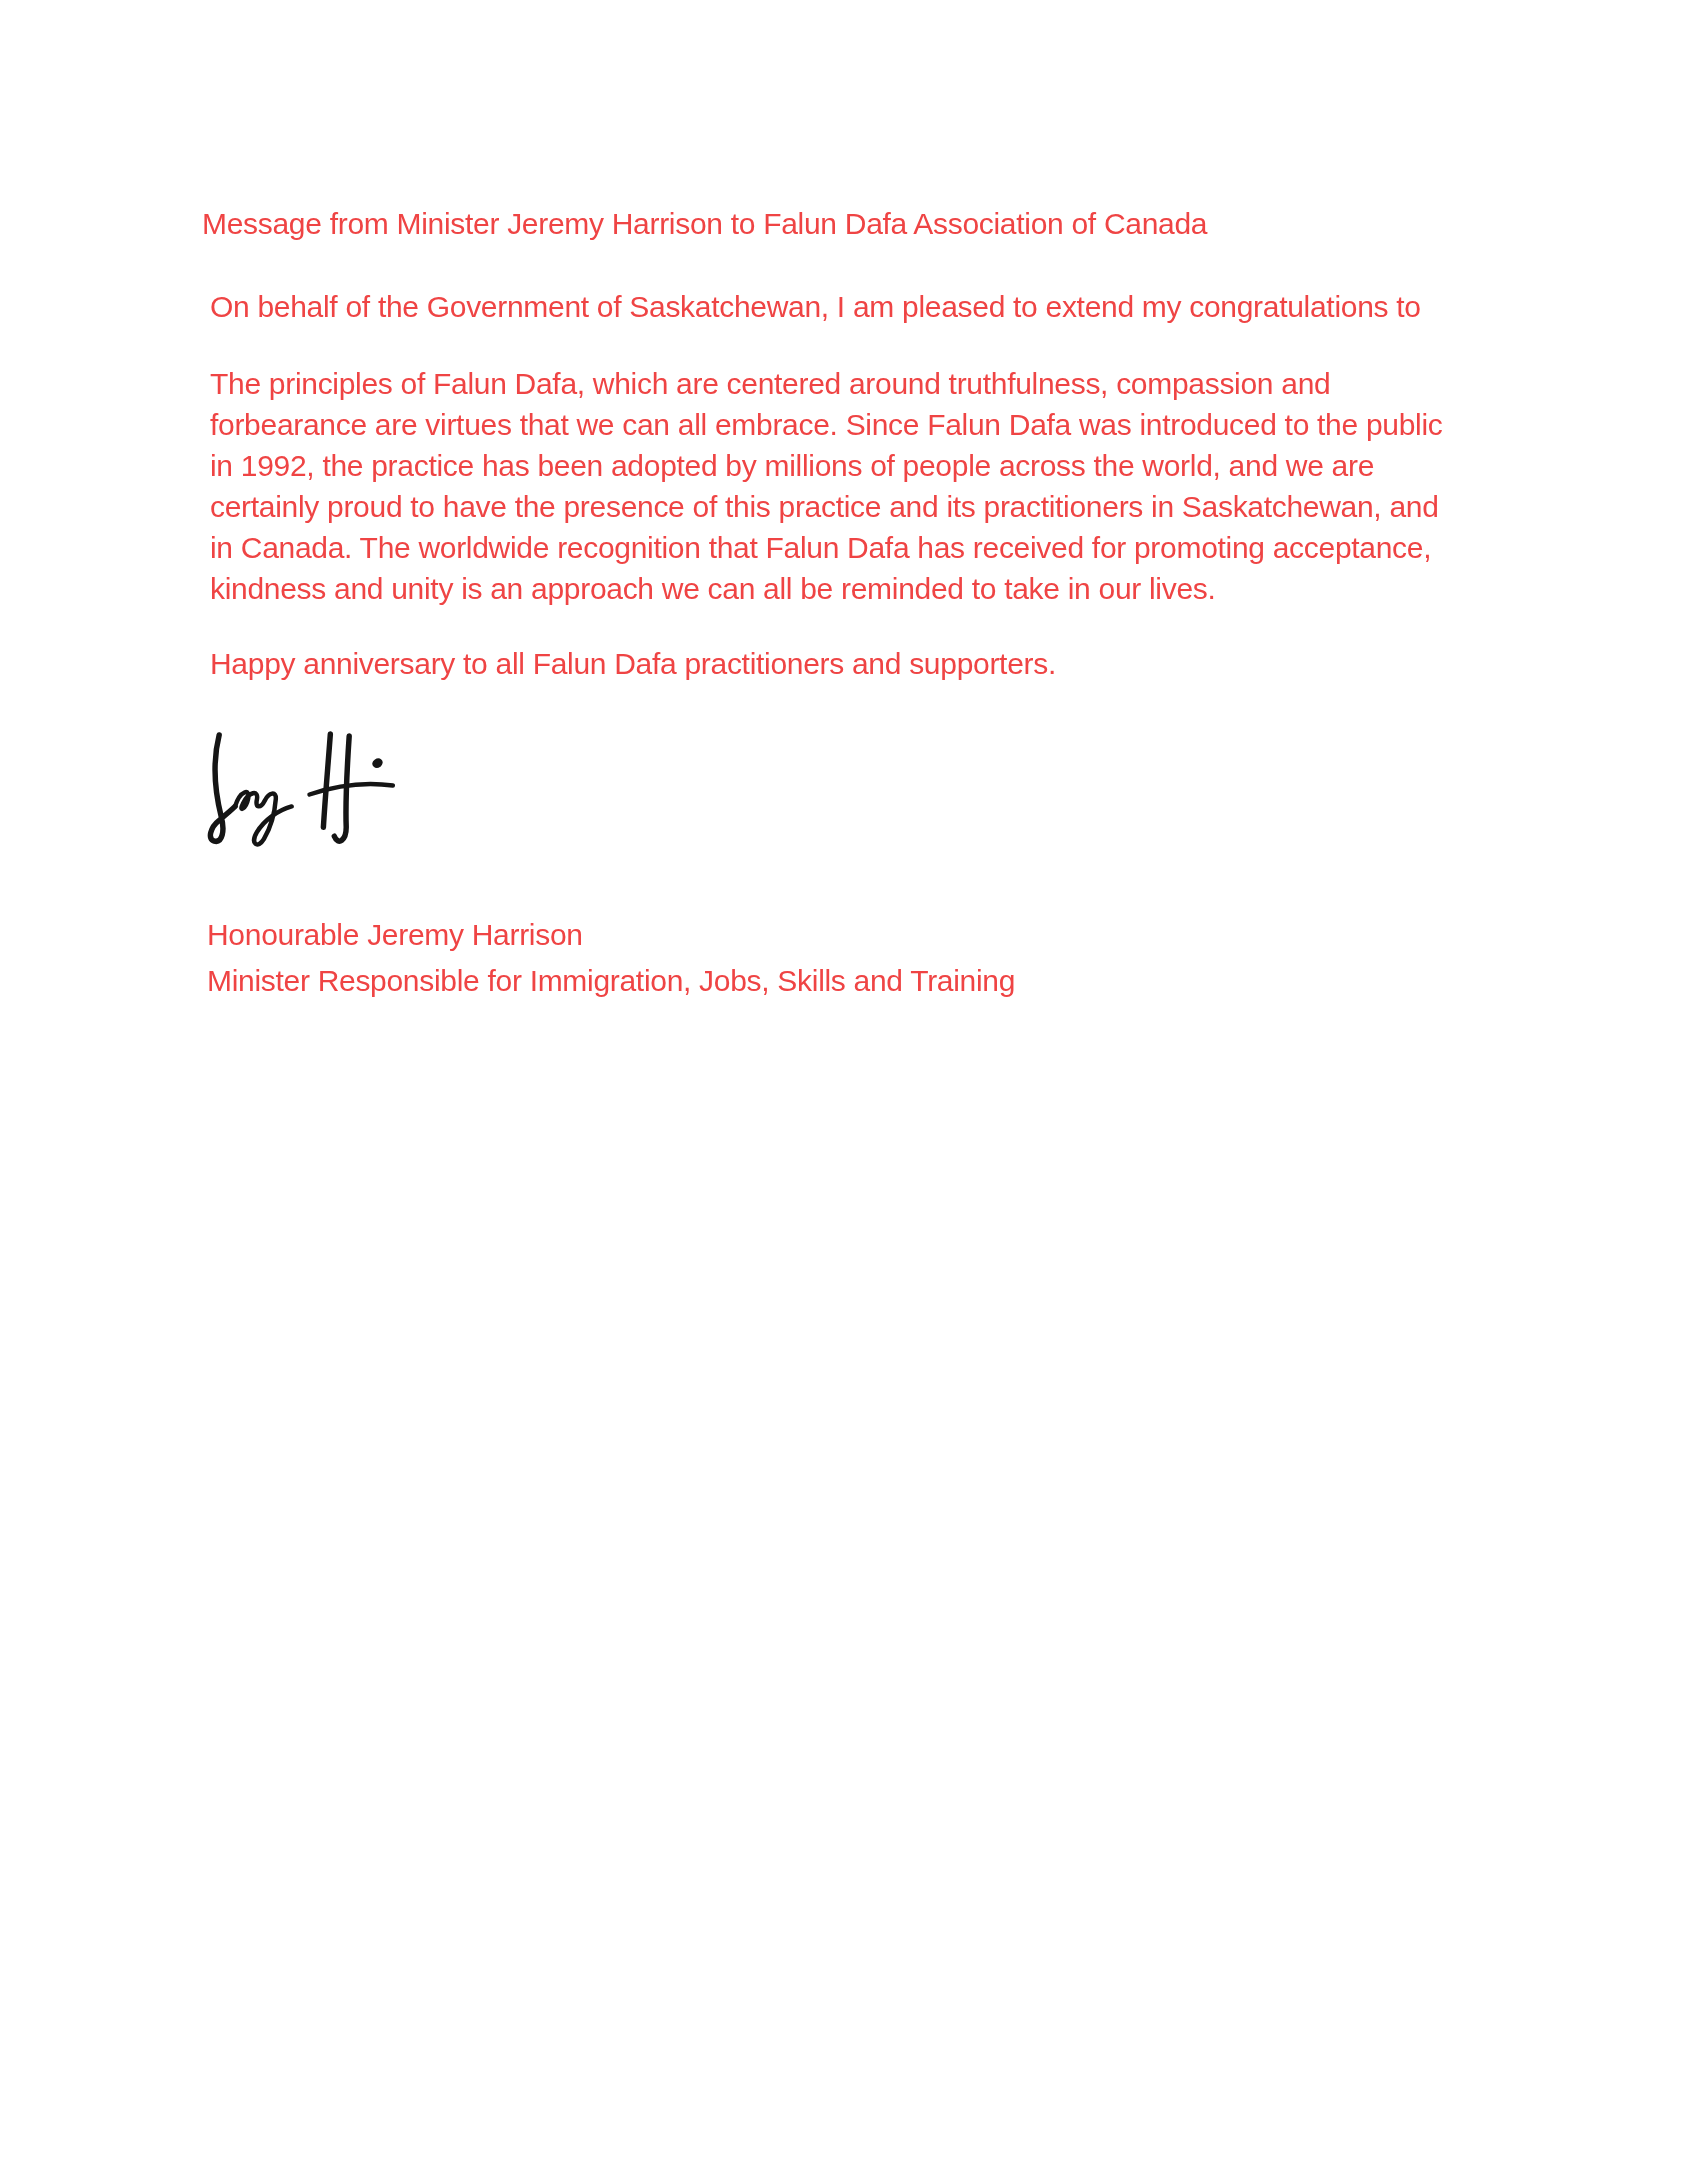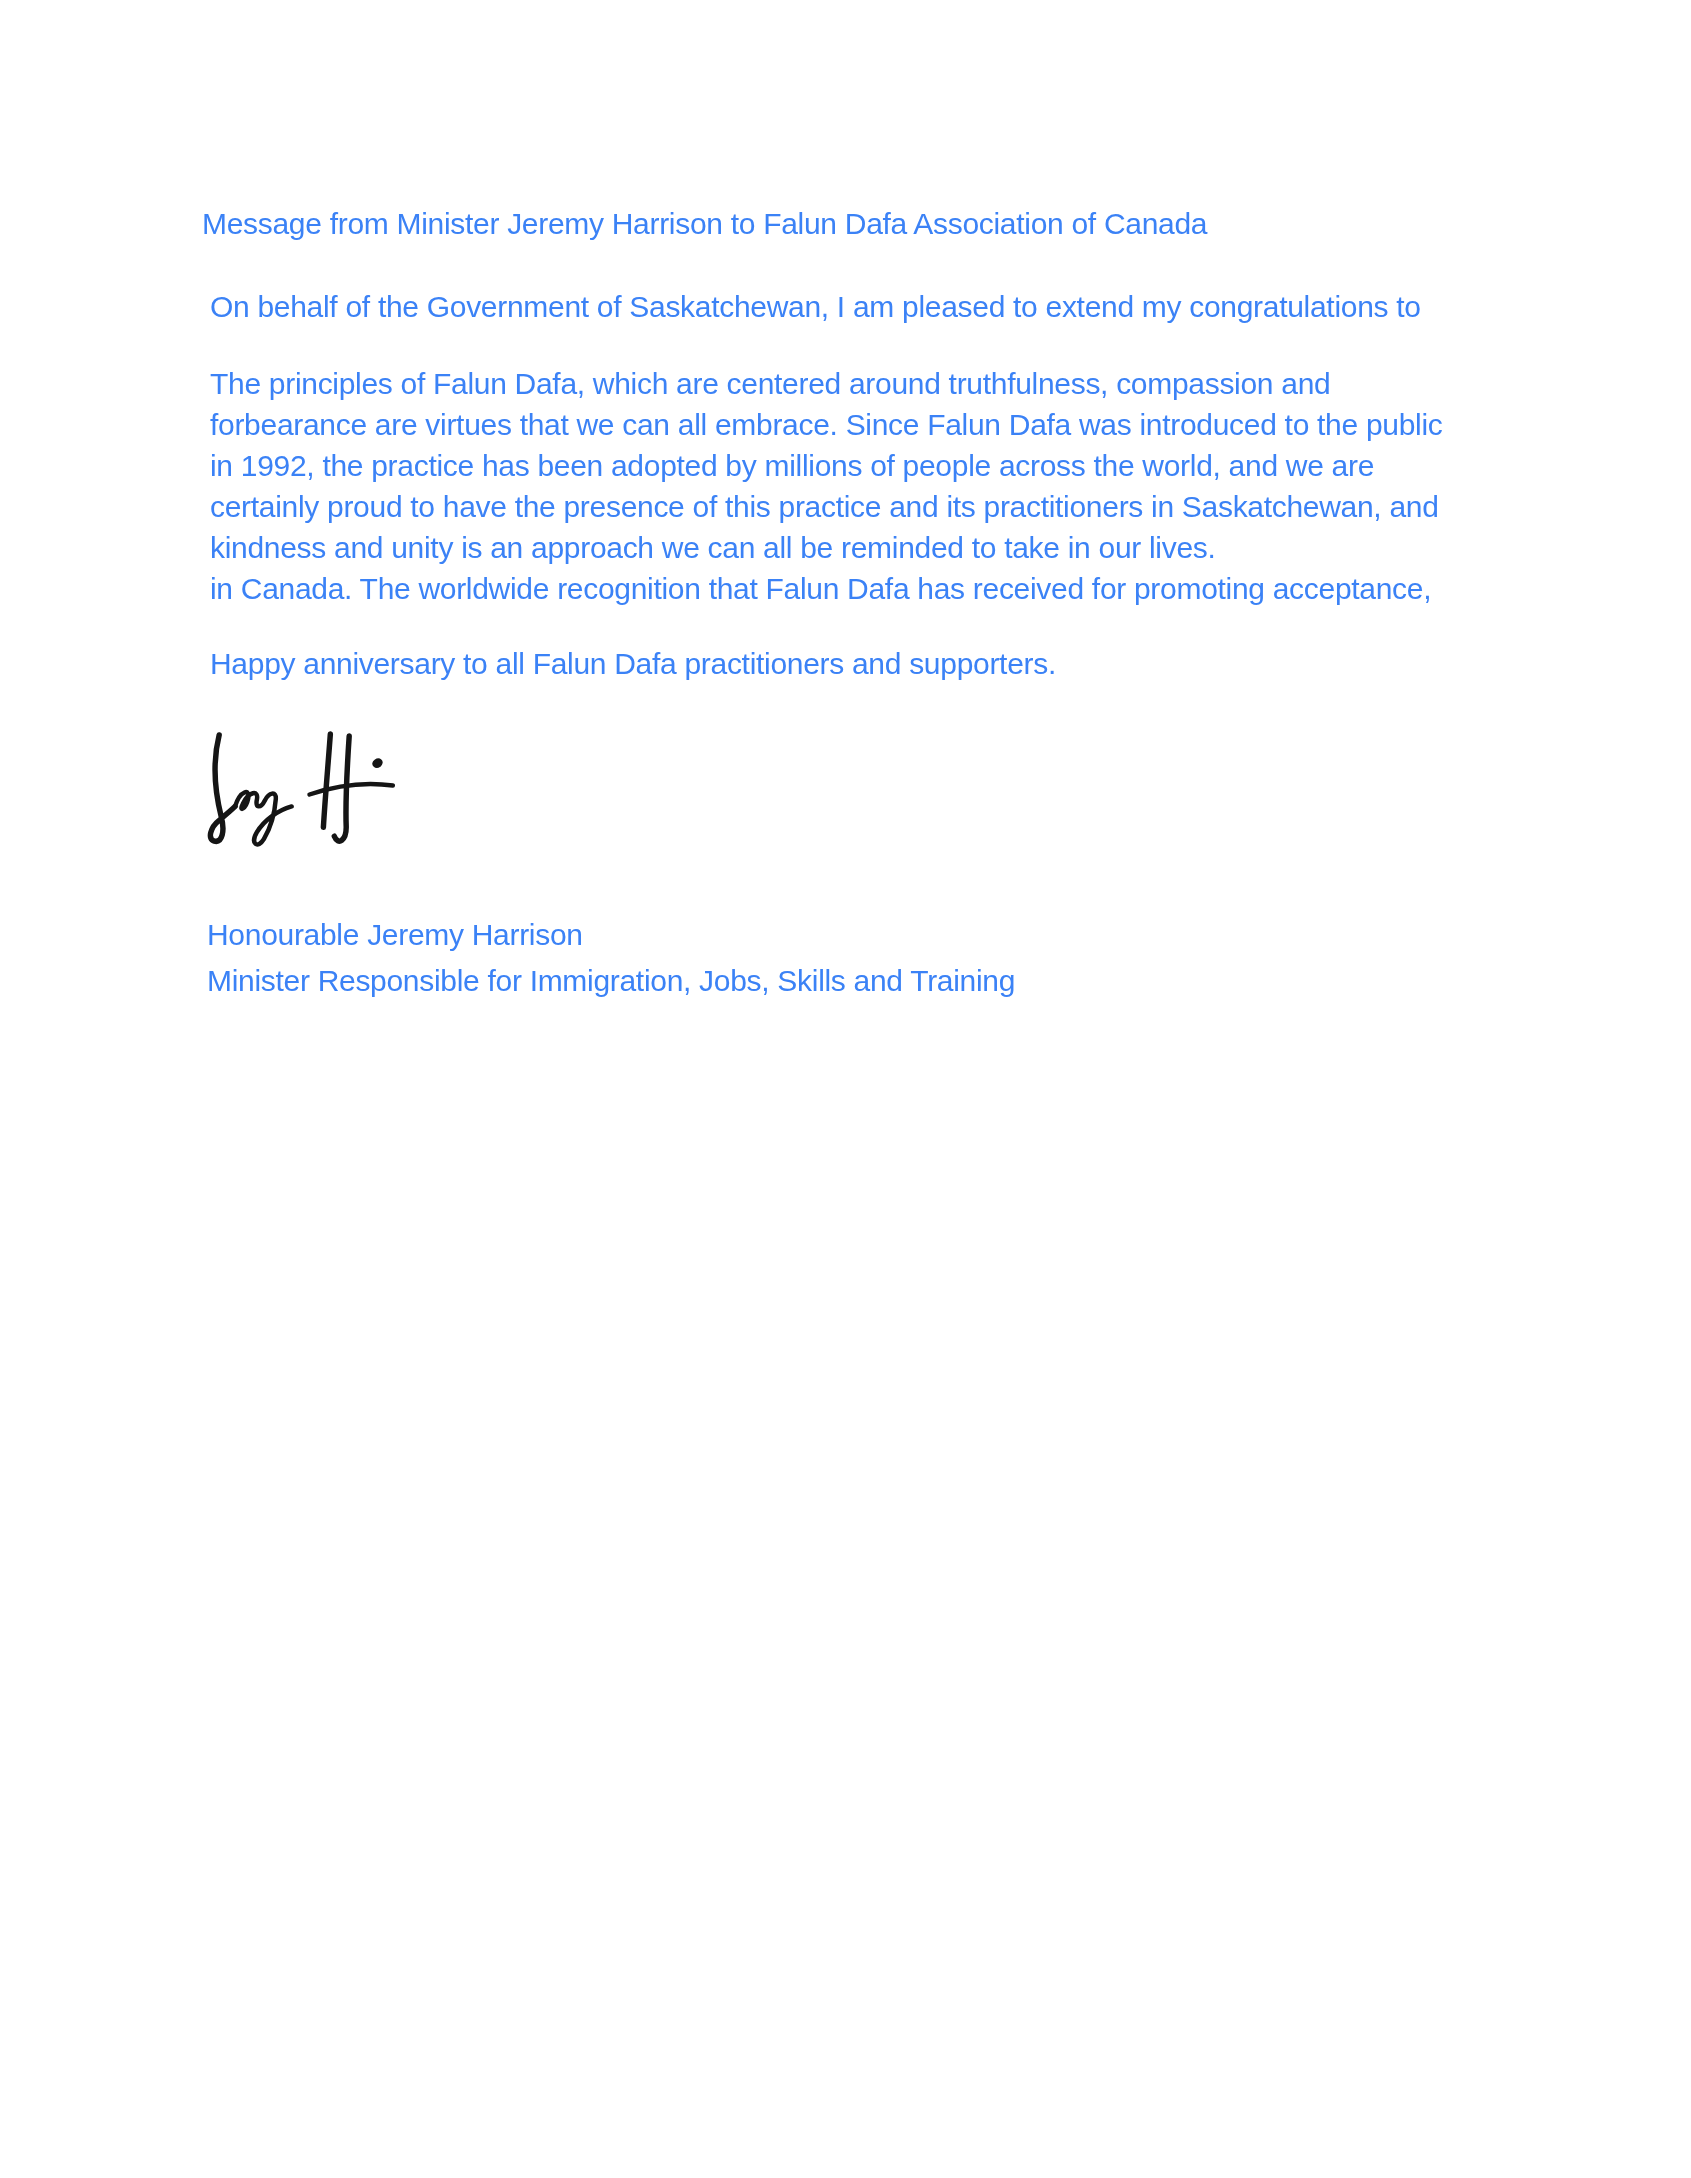"Message from Minister Jeremy Harrison" .doc-text { color: #3b82f6 -> #ef4444 }
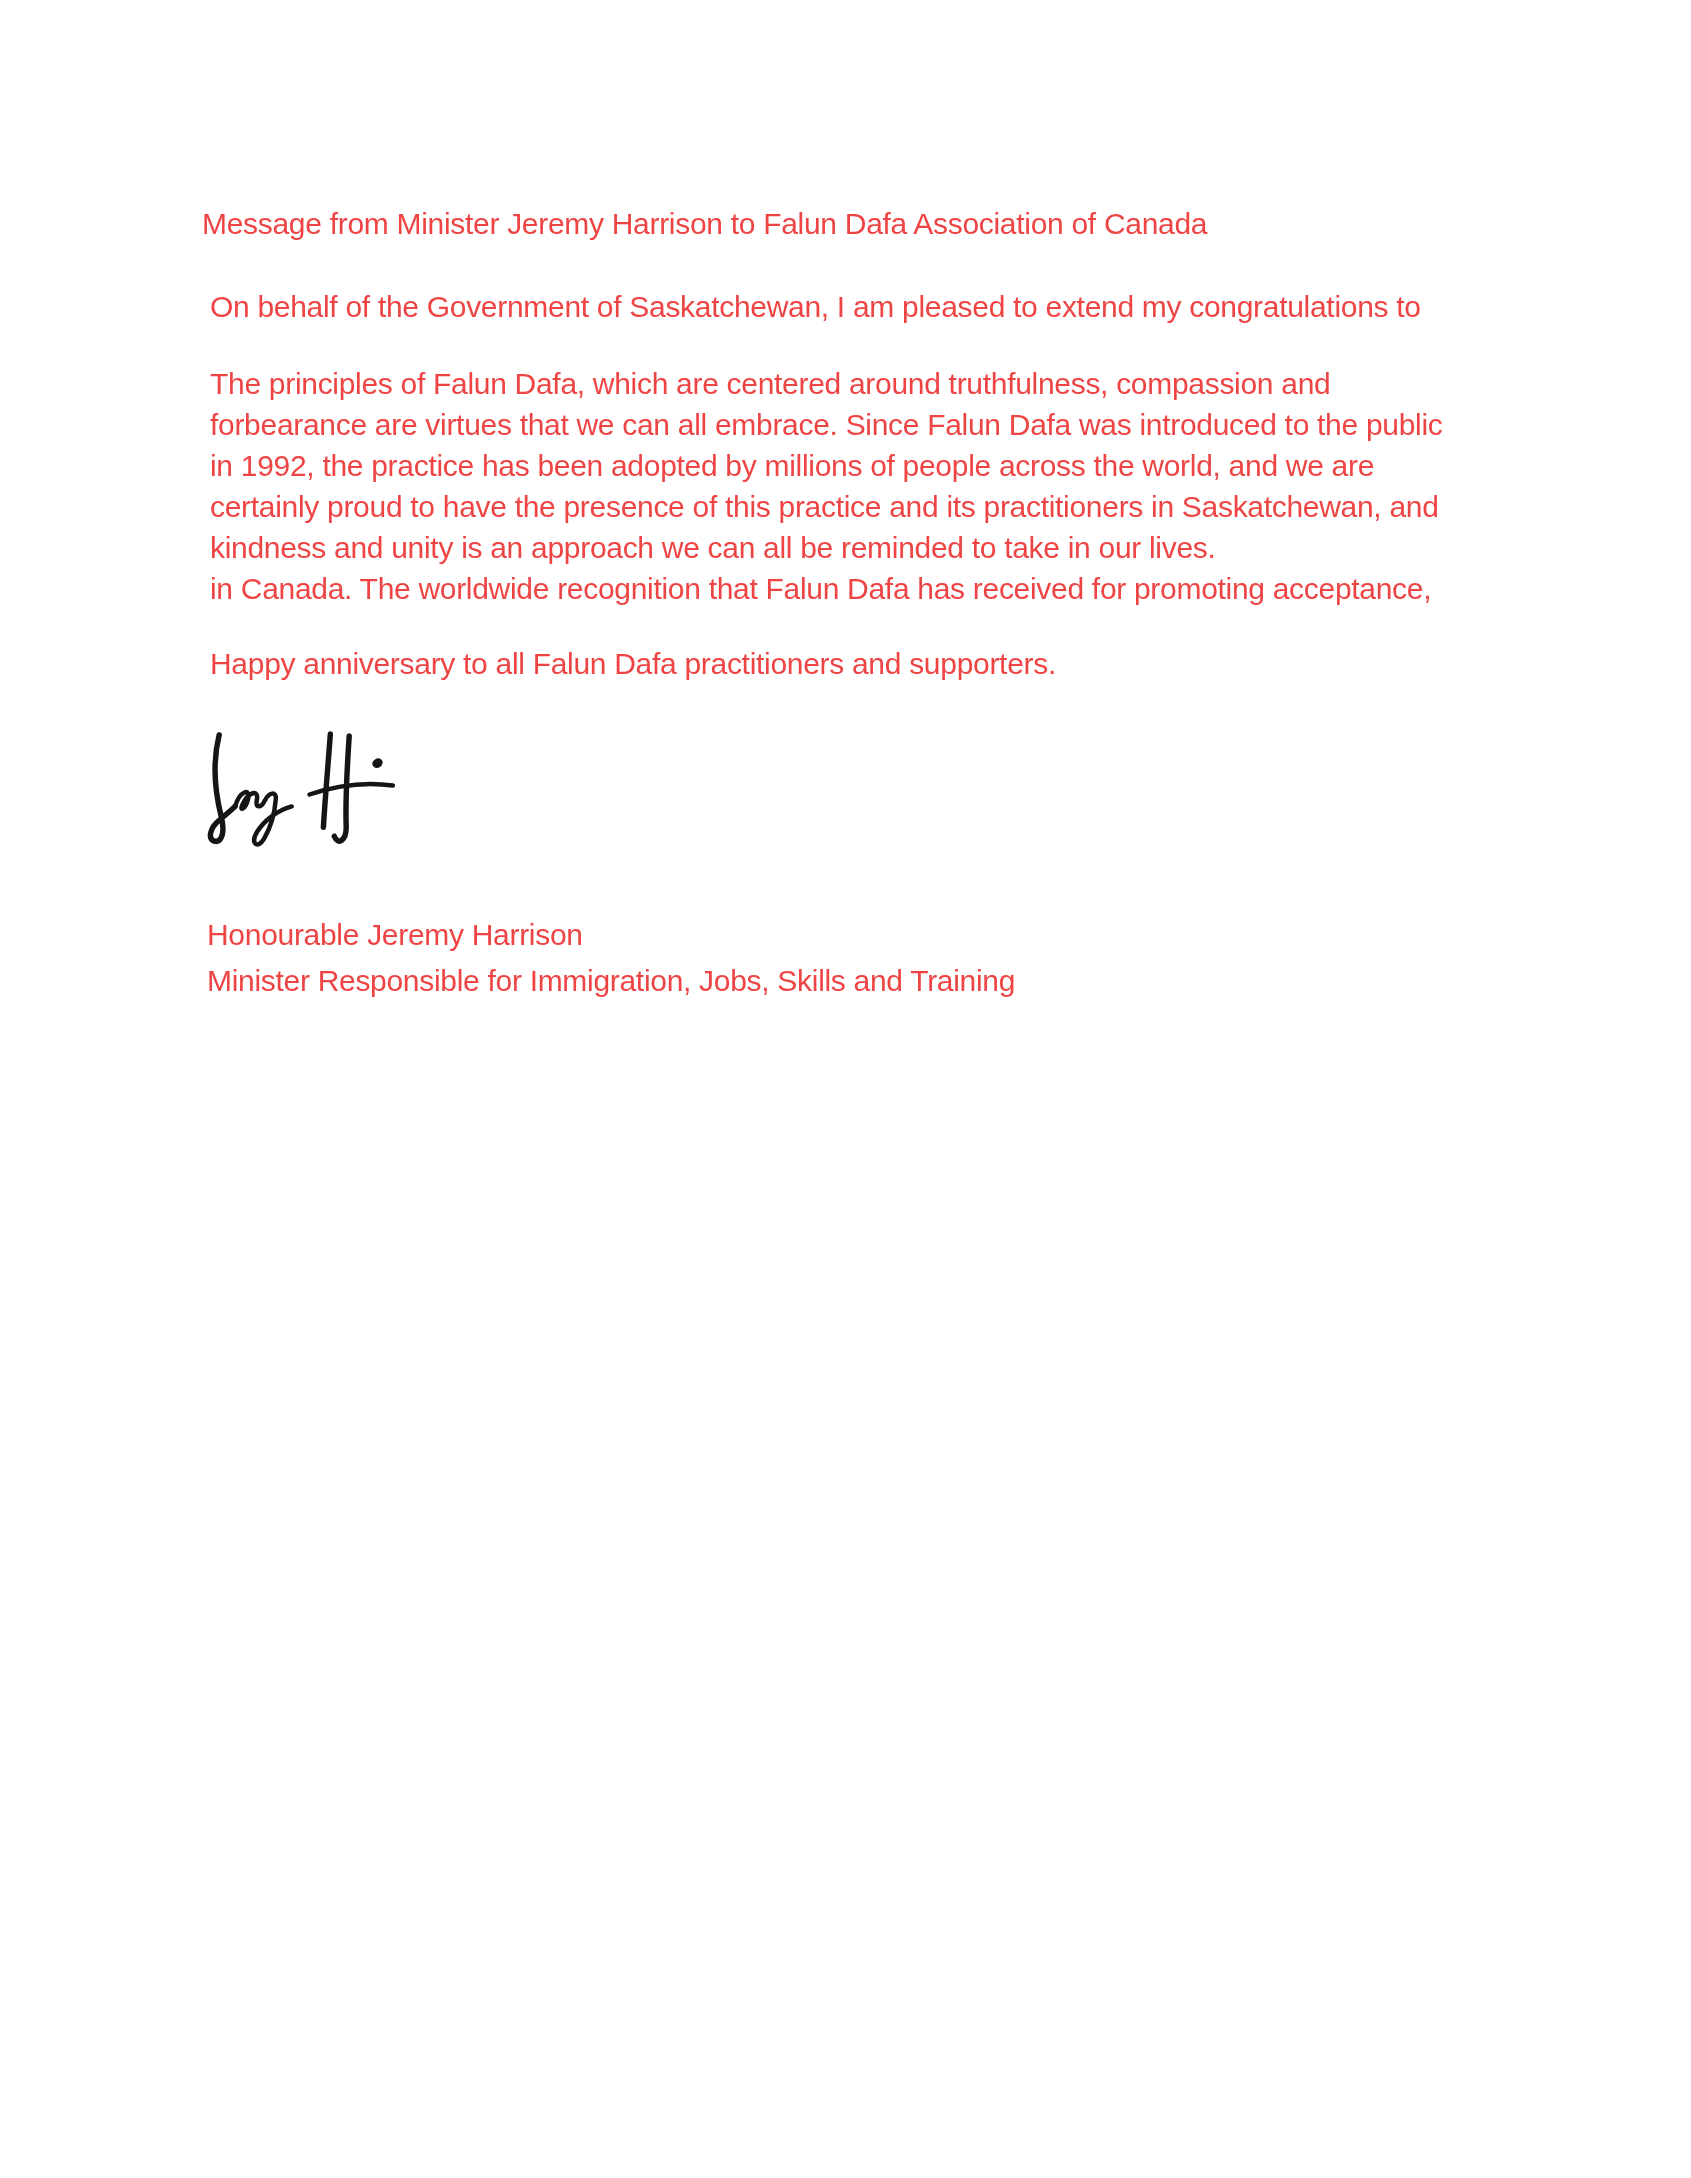"kindness and unity is an" div.line { order: before "in Canada. The worldwide recognition" -> after "in Canada. The worldwide recognition" }
